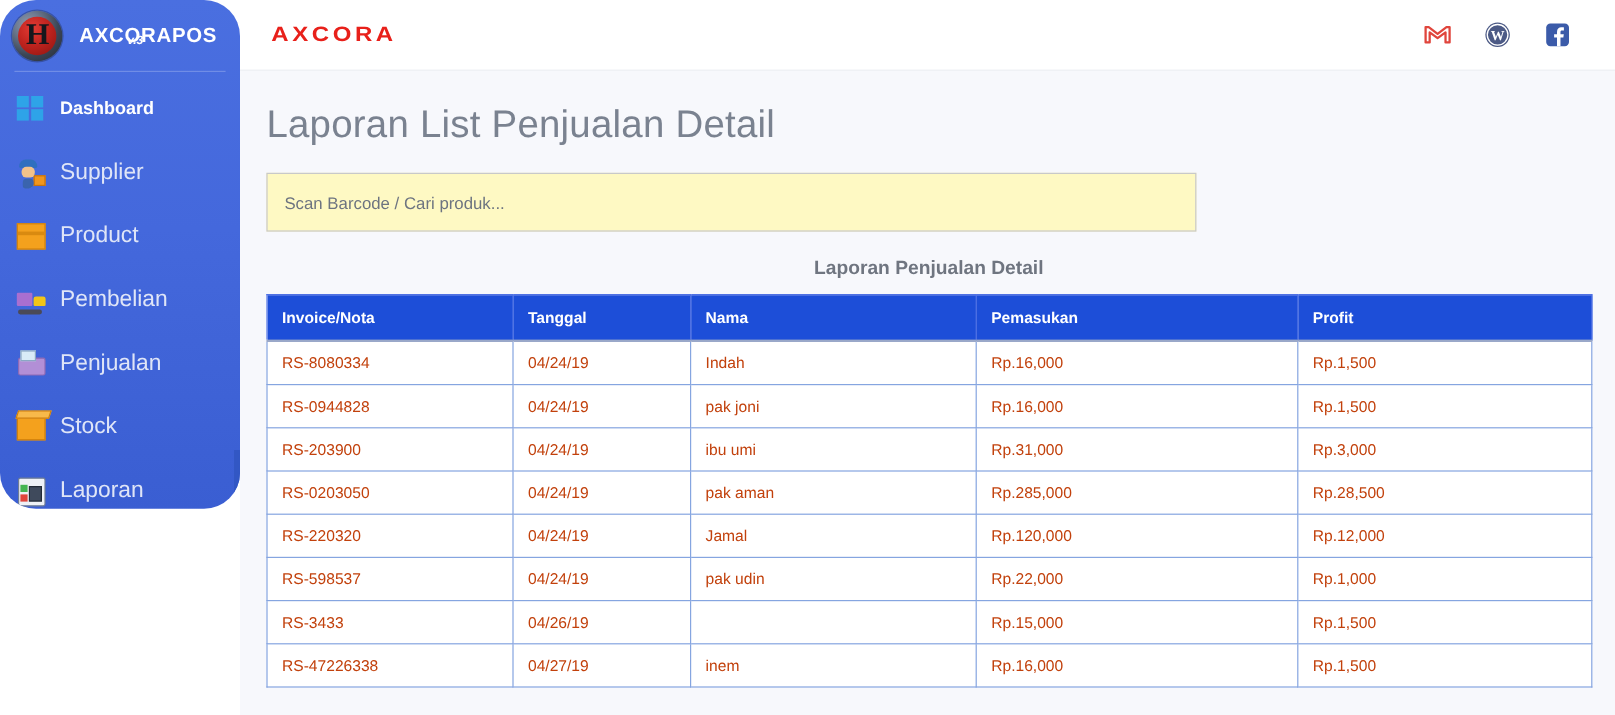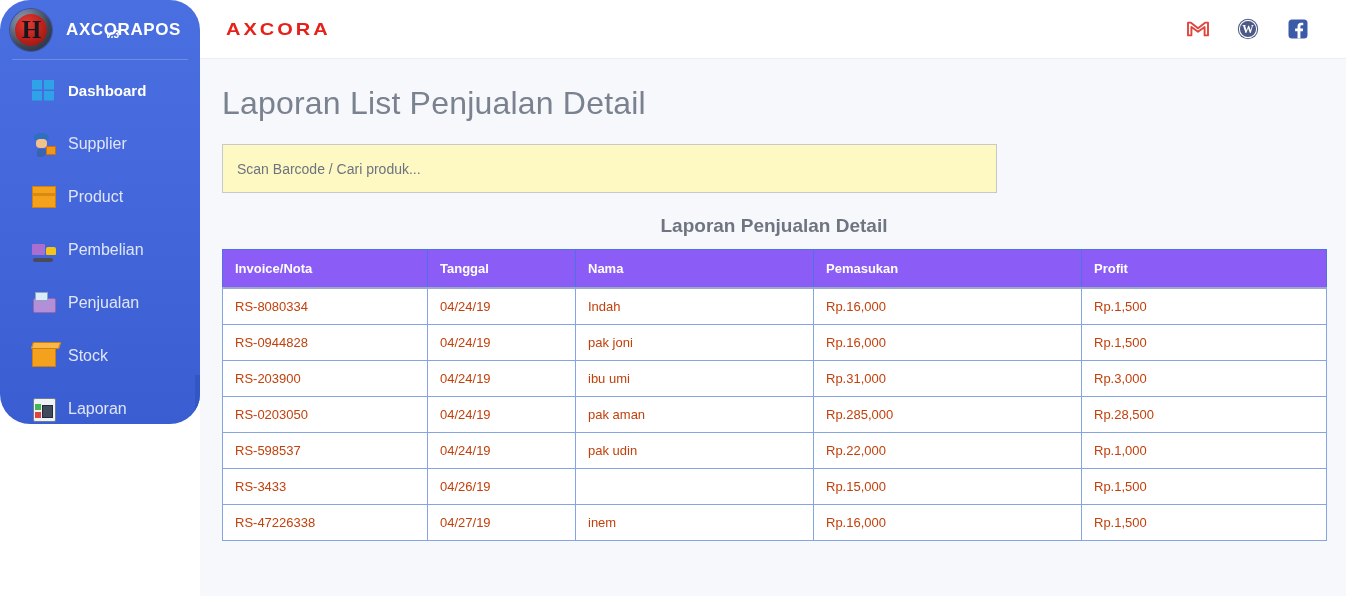"Dashboard" .nav { margin-left: 18px -> none }
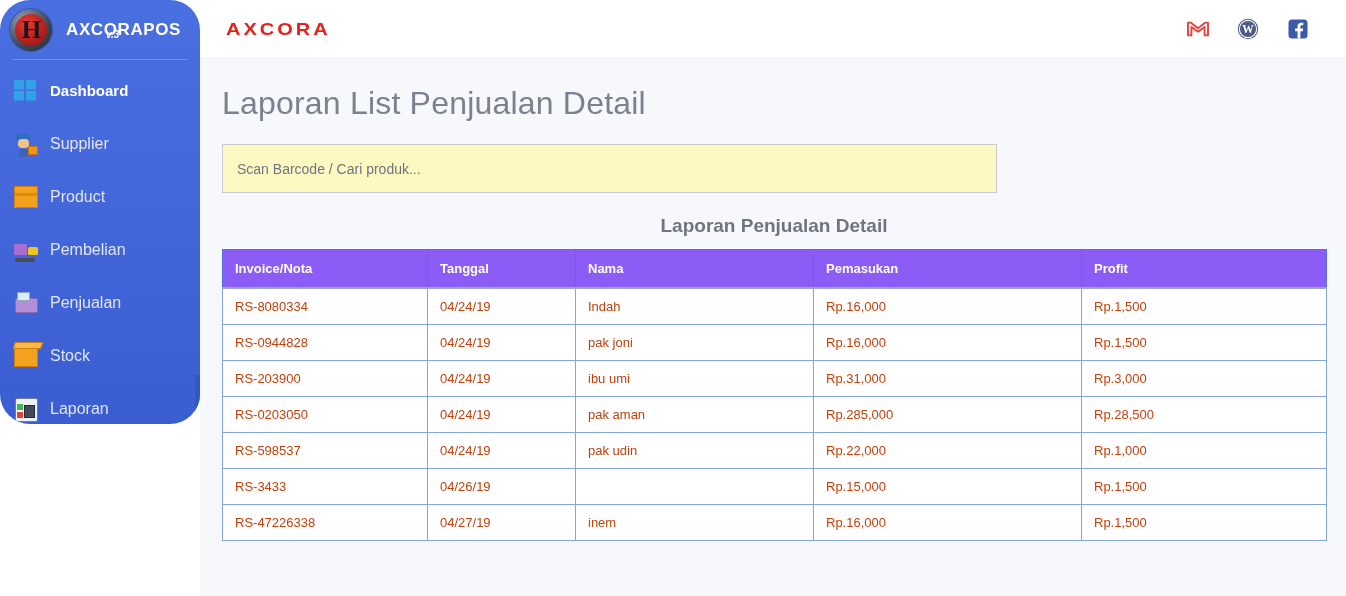"Supplier" .nav-label { font-size: 16px -> 19px }
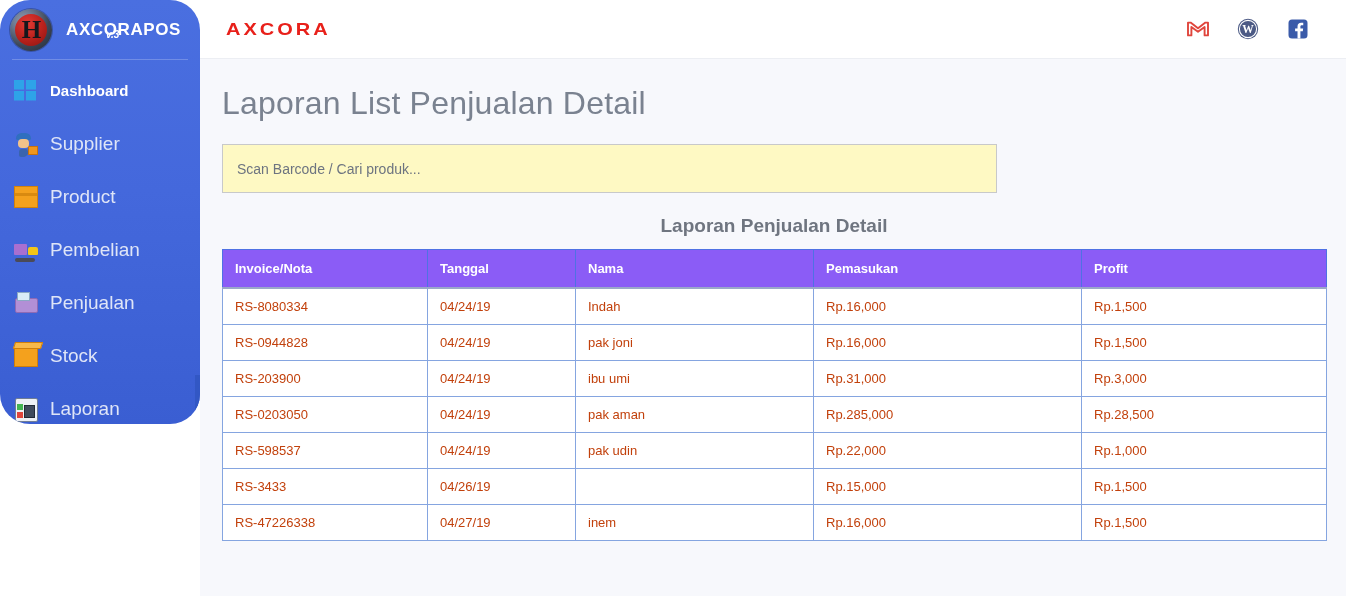"Laporan Penjualan Detail" .table-caption { font-size: 19px -> 16px }
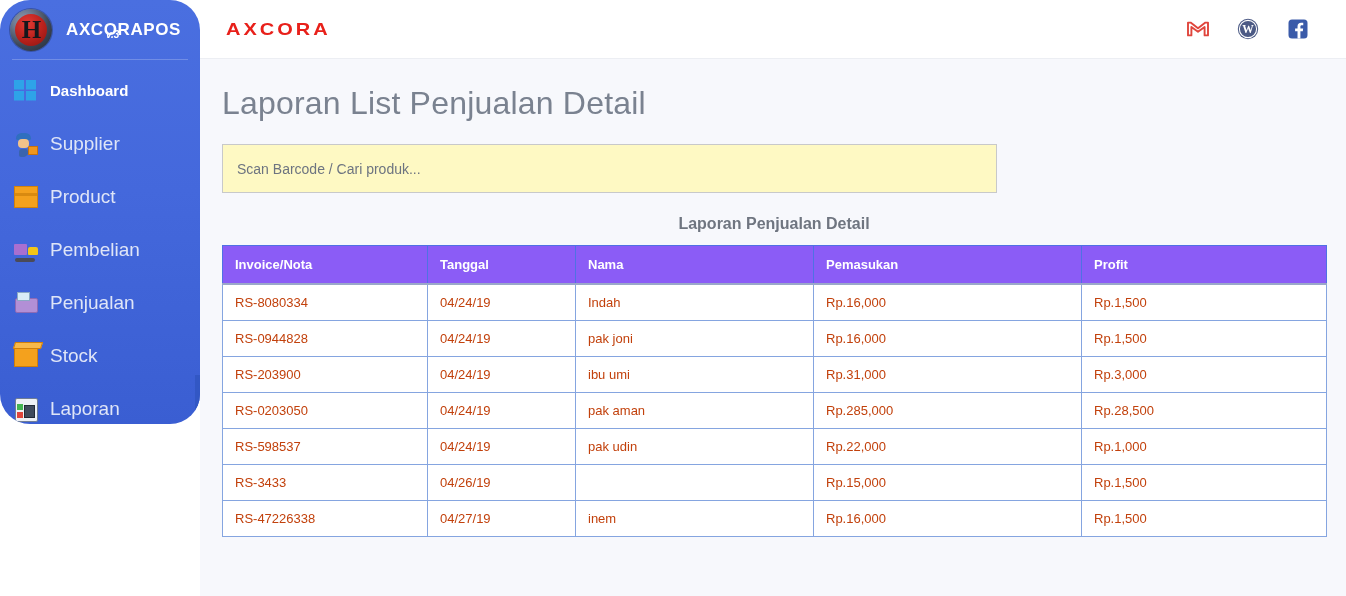"Invoice/Nota" .tbl th { background: #8b5cf6 -> #1d4ed8 }
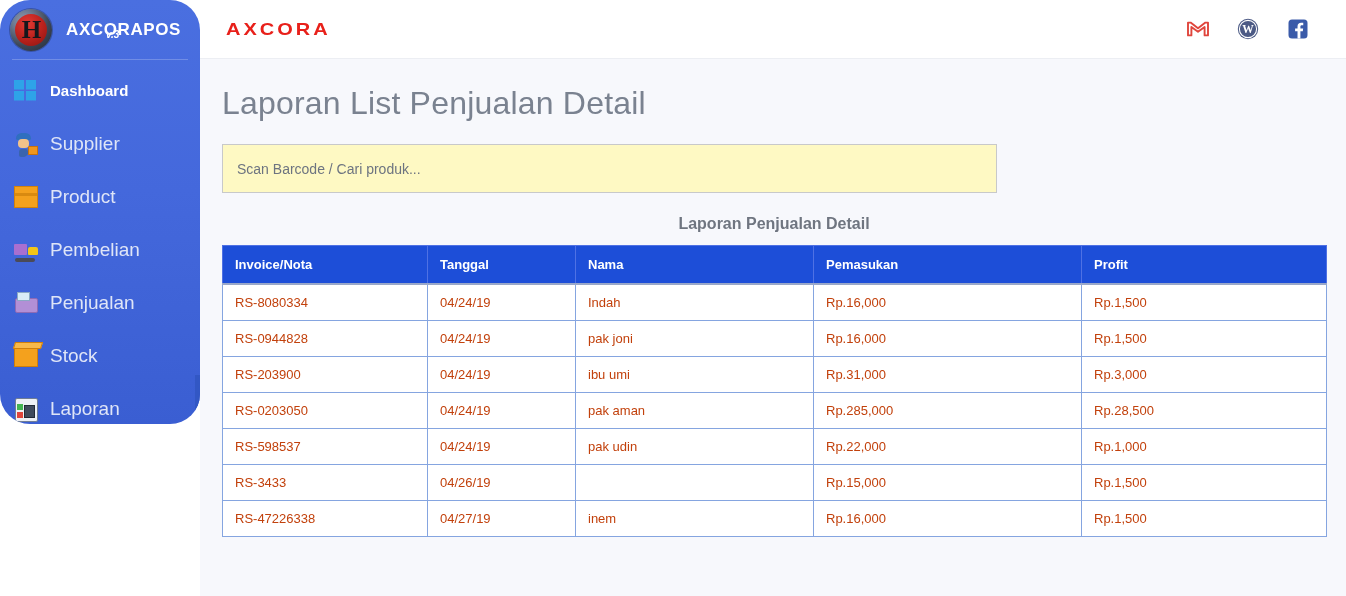"RS-220320" tr { html: none -> <tr> <td>RS-220320</td> <td>04/24/19</td> <td>Jamal</td> <td>Rp.120,000</td> <td>Rp.12,000</td> </tr> }
